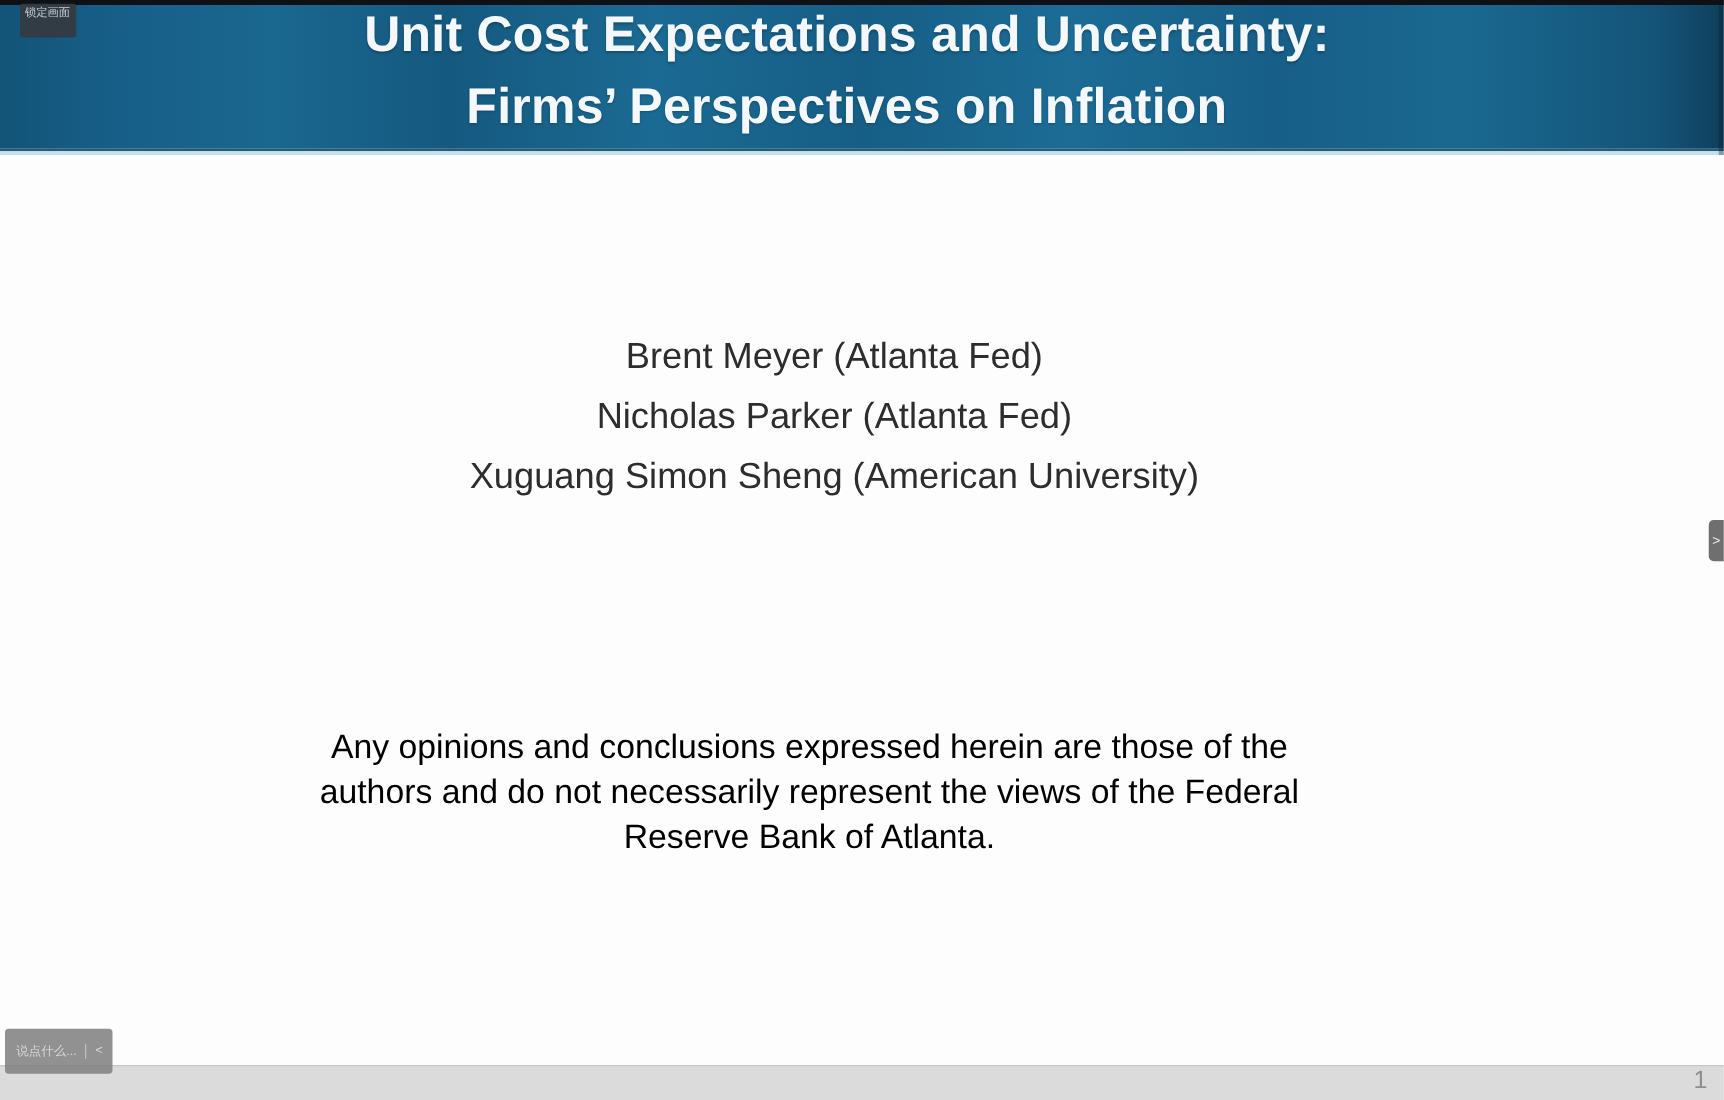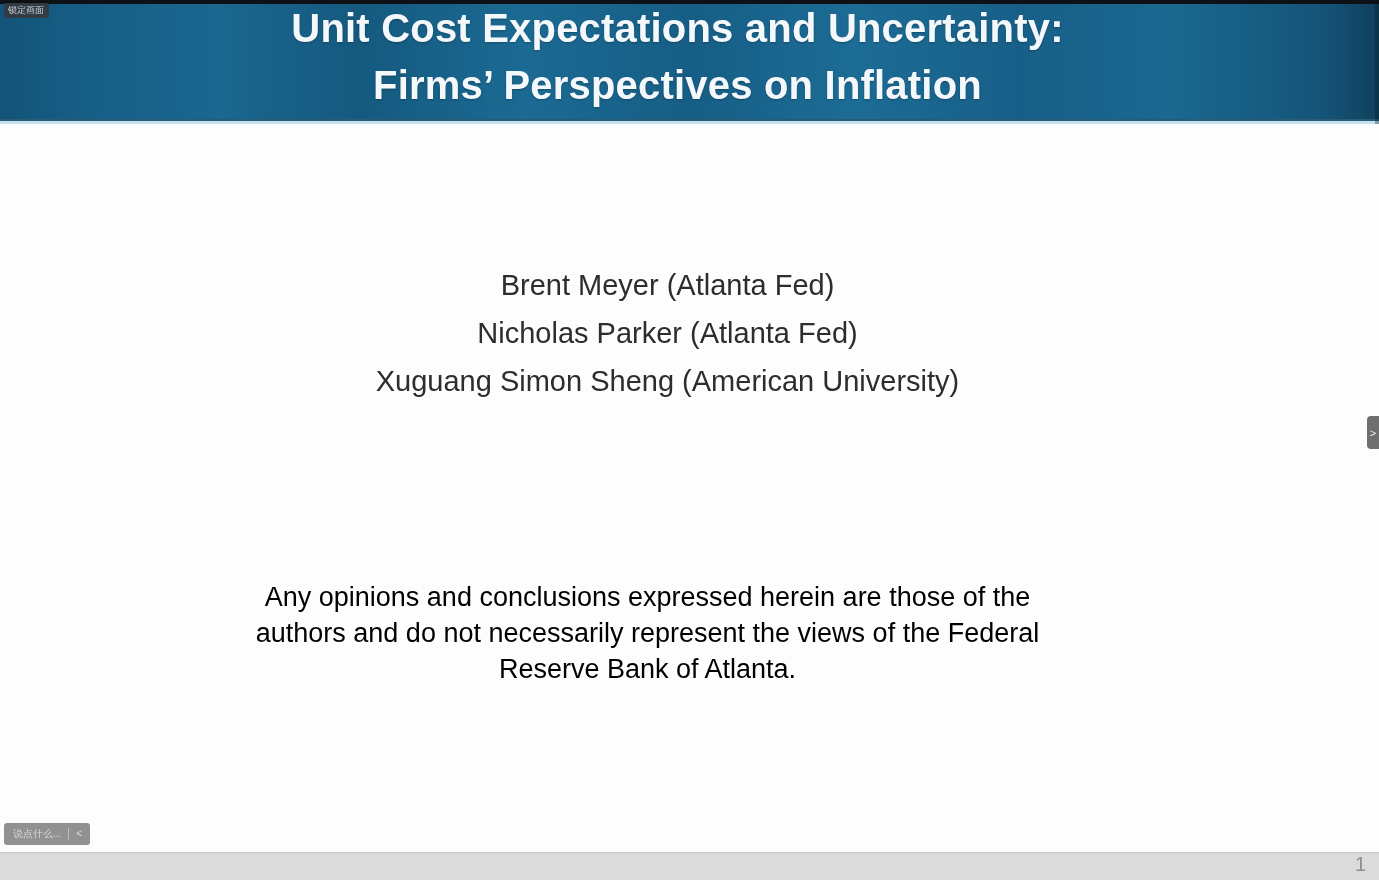"锁定画面" .pin-badge { left: 4px -> 16px; padding: 2px 5px 2px 4px -> 2px 5px 14px 4px }
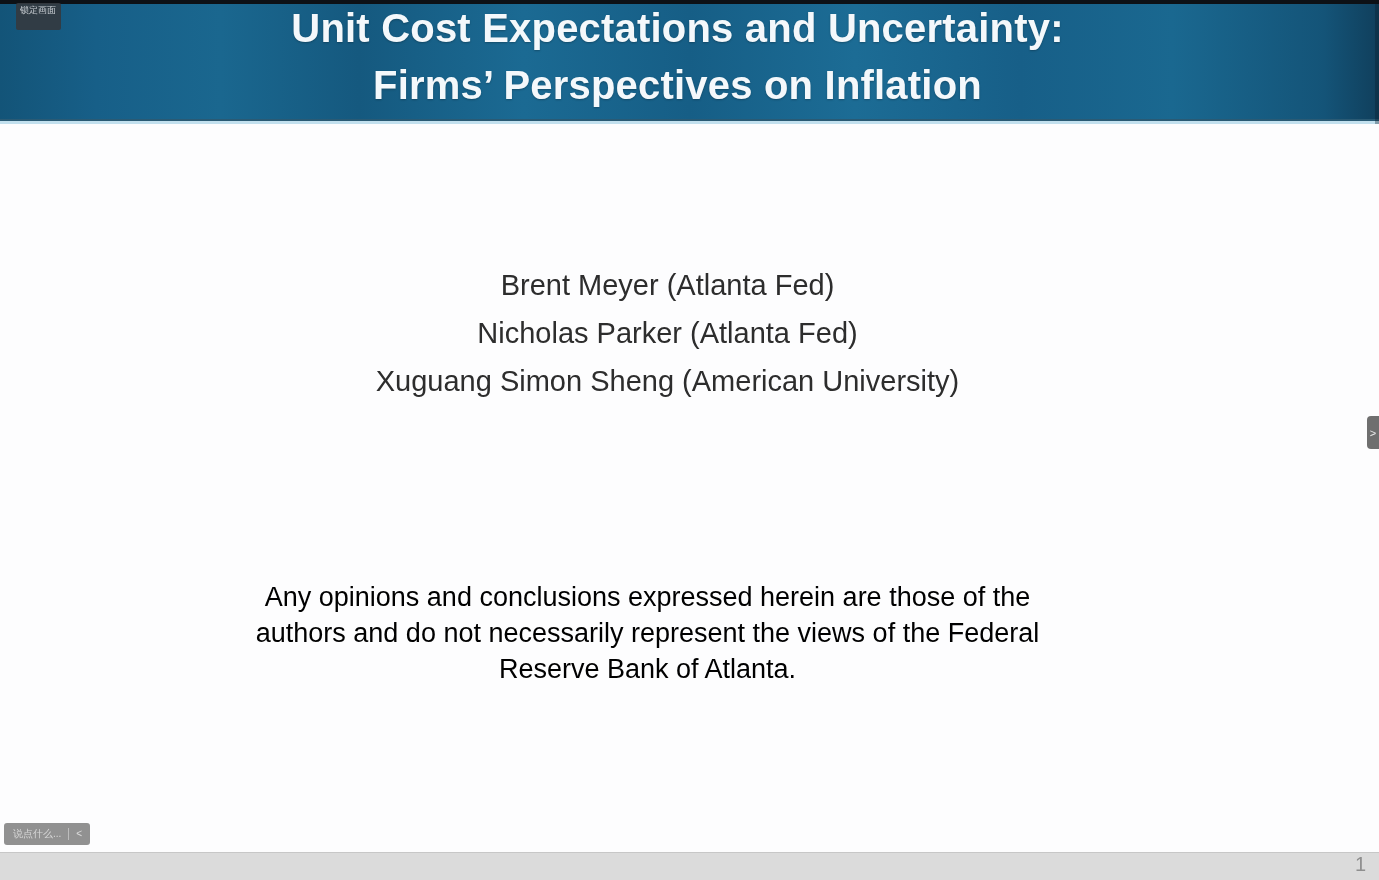"说点什么..." .chat-button { height: 22px -> 36px }
